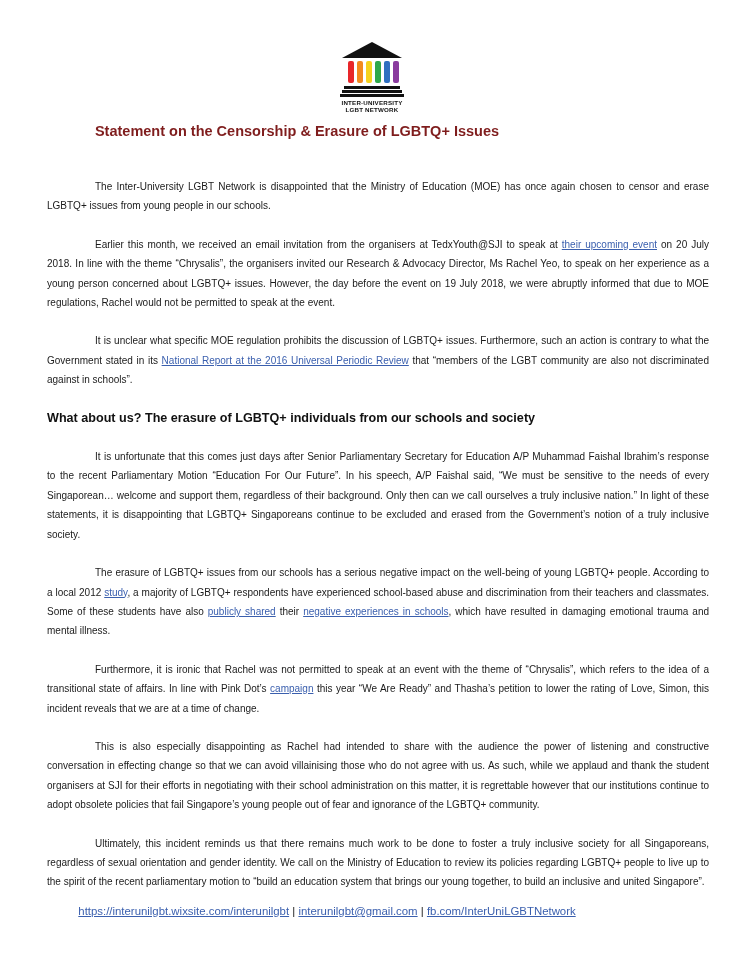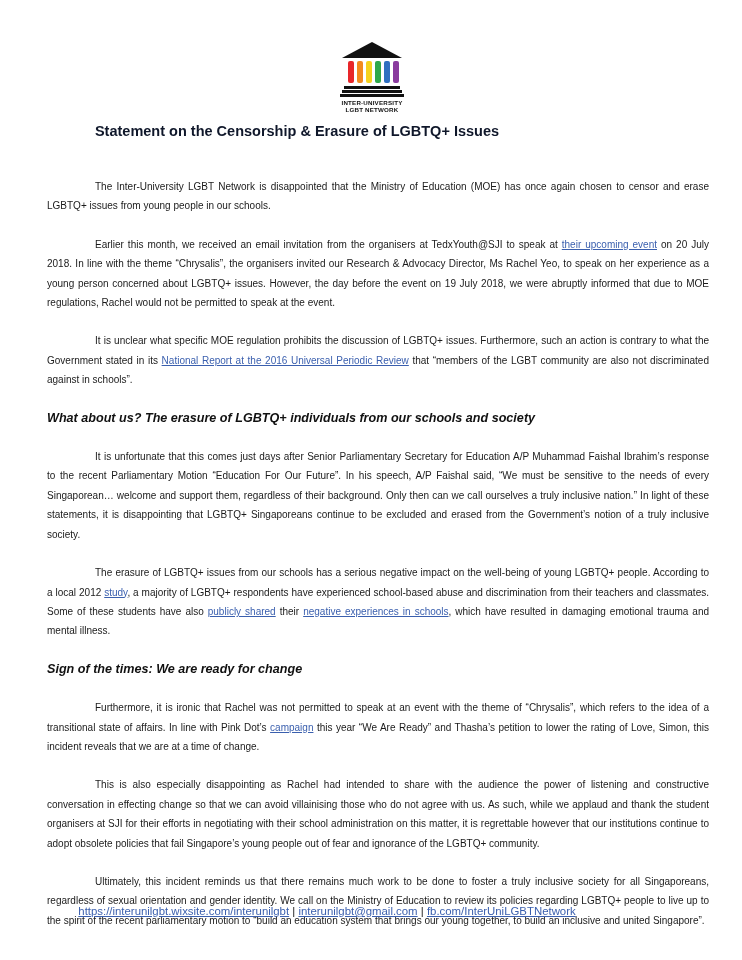"Statement on the Censorship &" .title { color: #0f172a -> #7f1d1d }
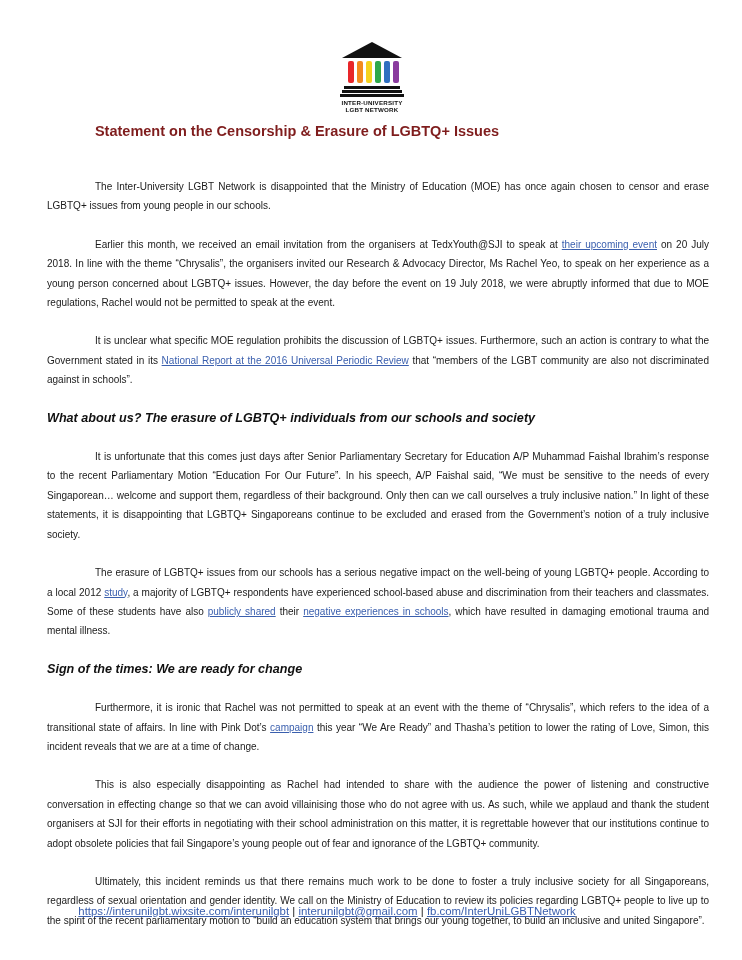"What about us? The erasure" .heading { font-style: italic -> none }
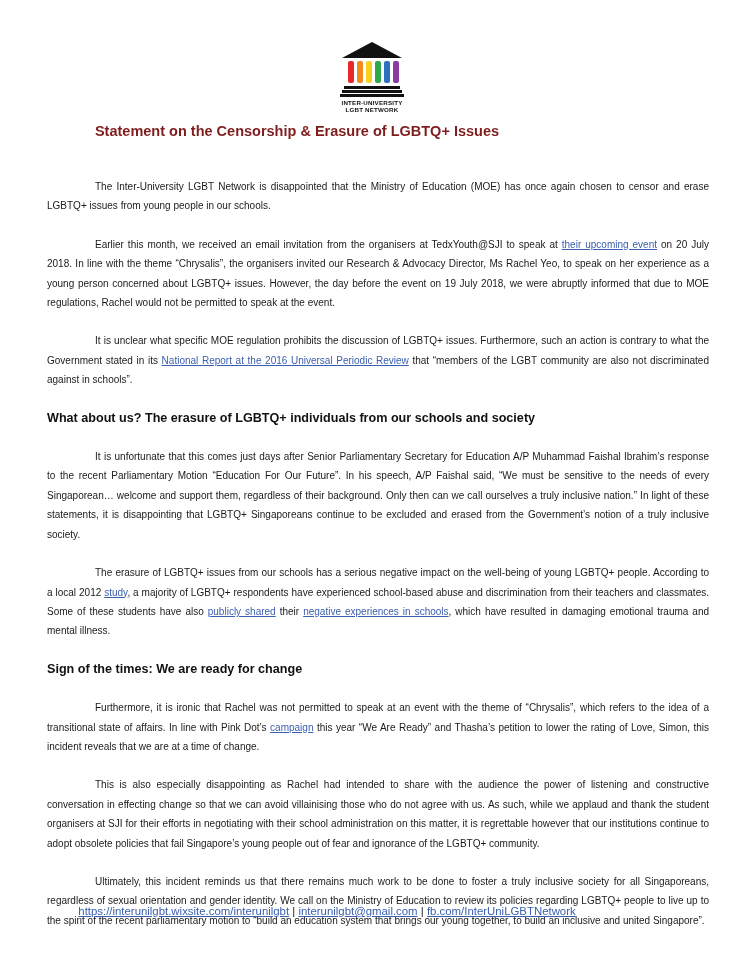"Sign of the times: We" div.heading { html: <div>Sign of the times: We are ready for change</div> -> none }
